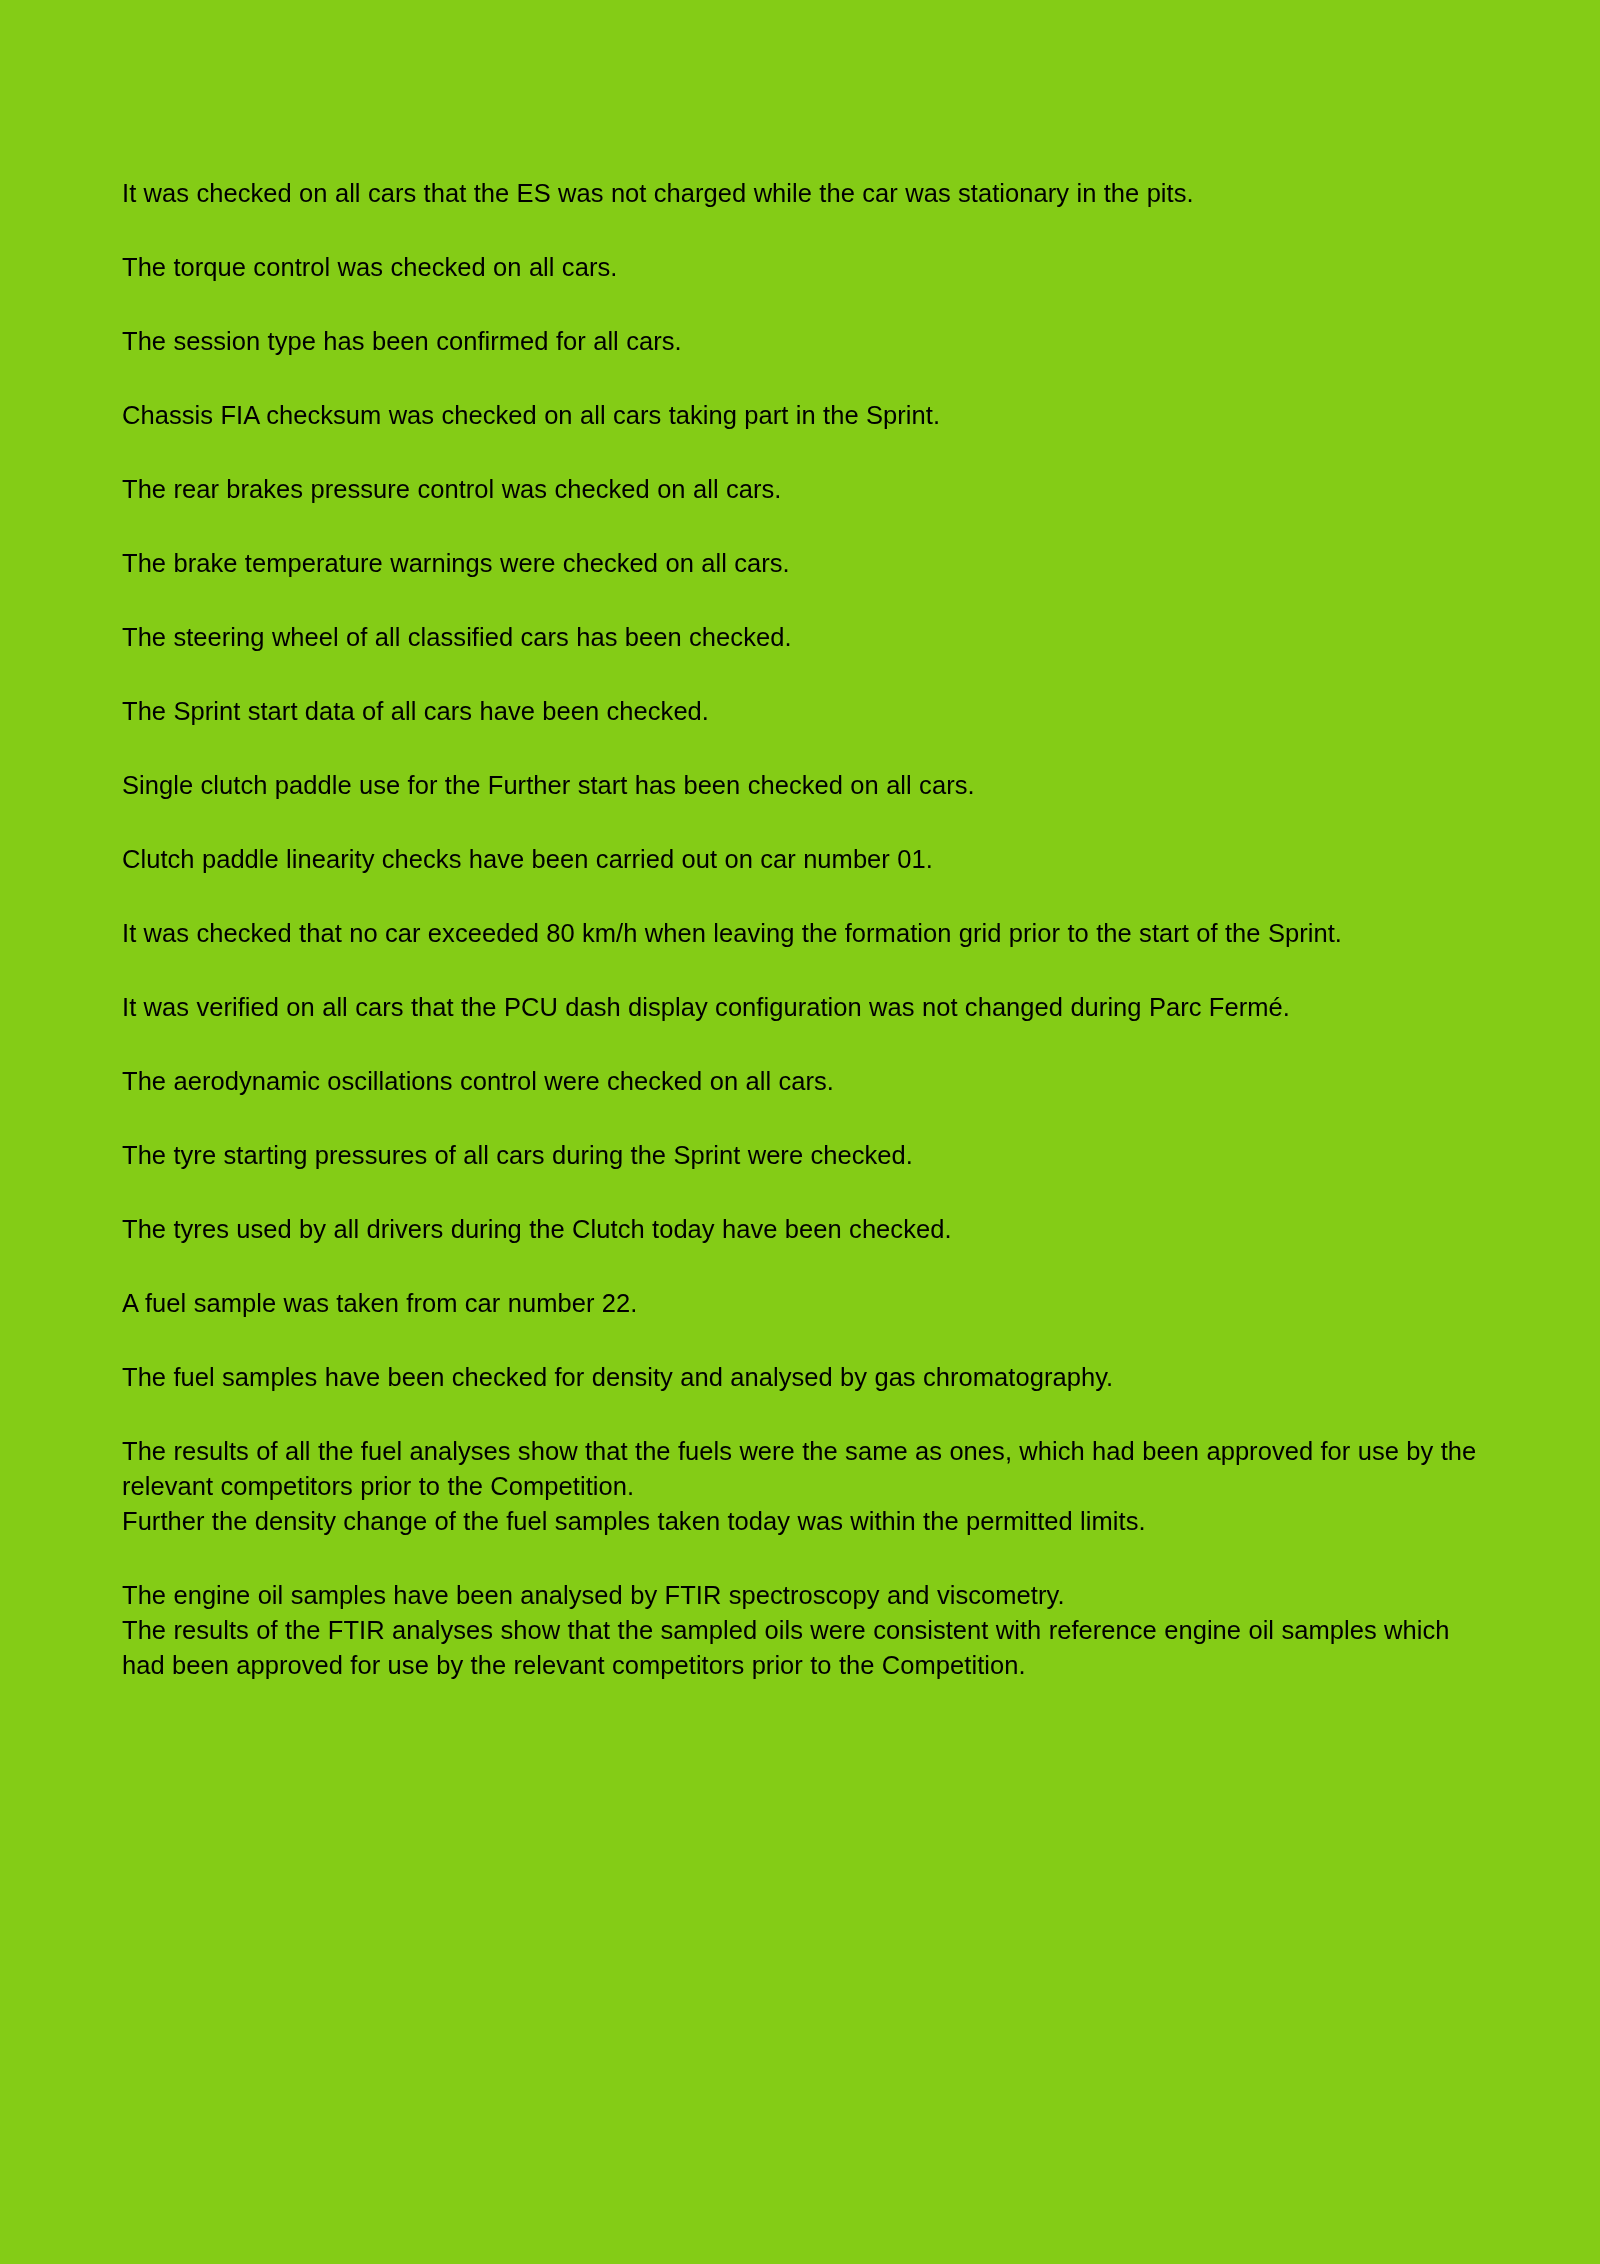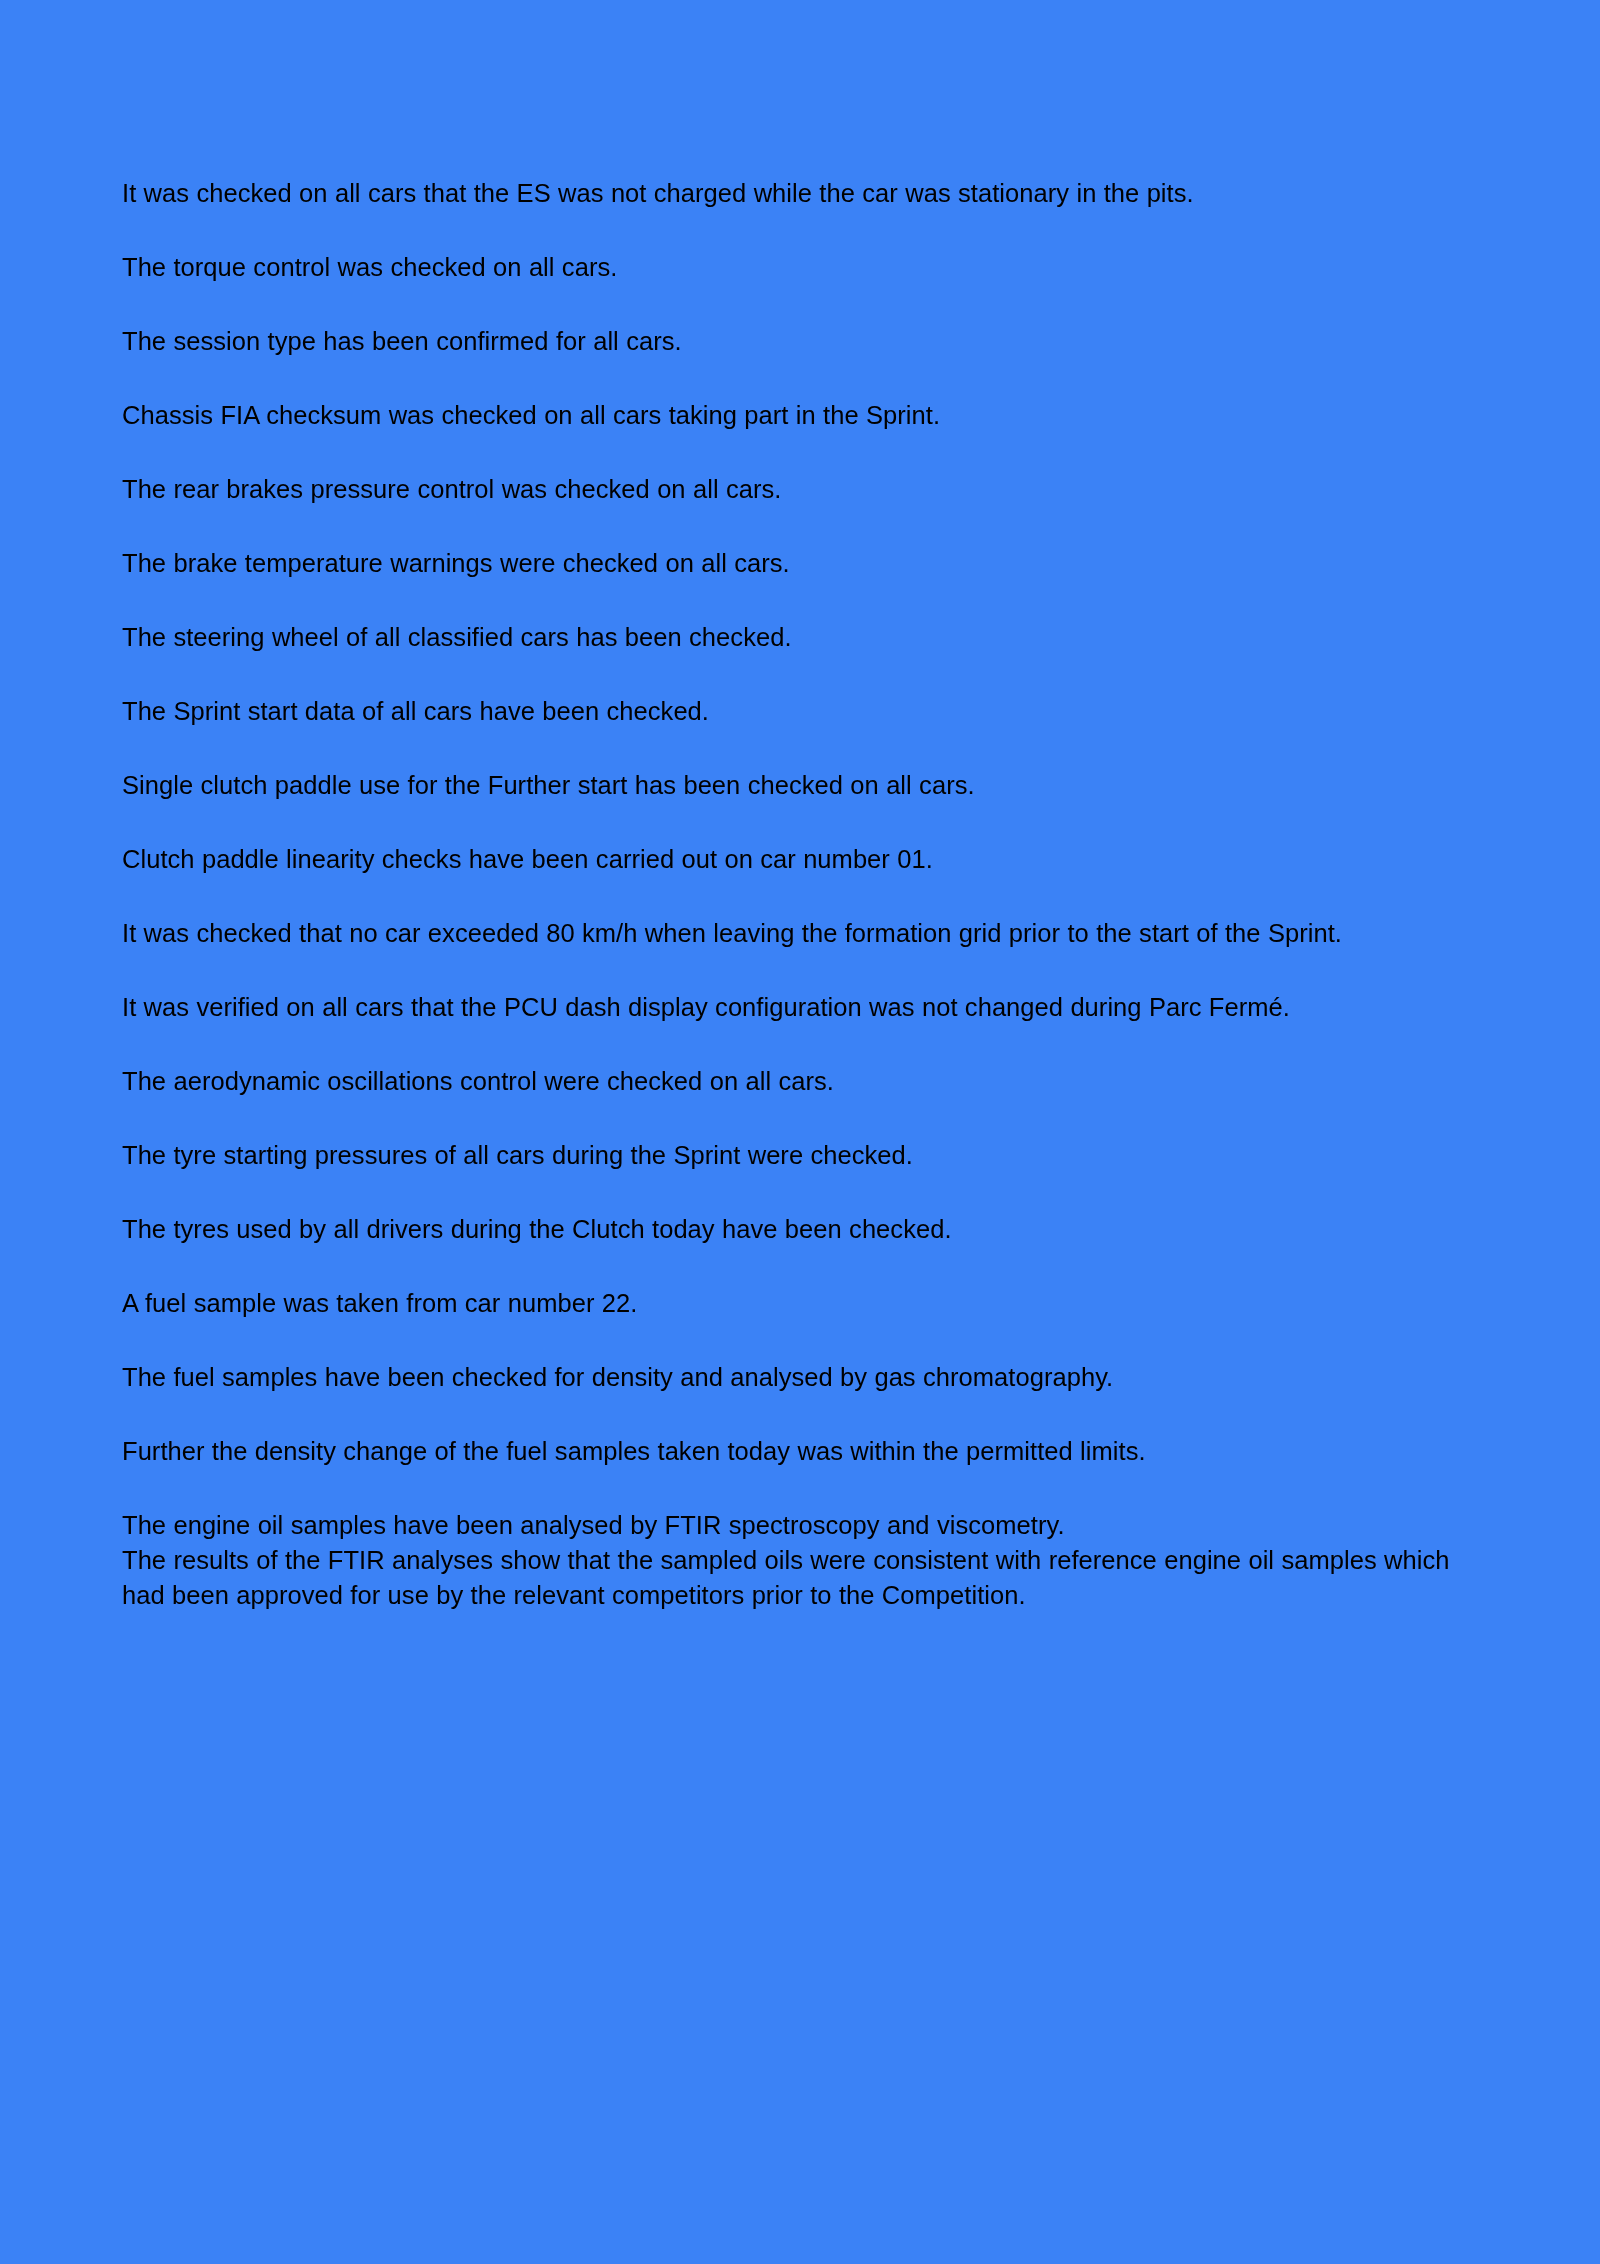"It was checked on all" .page { background: #3b82f6 -> #84cc16 }
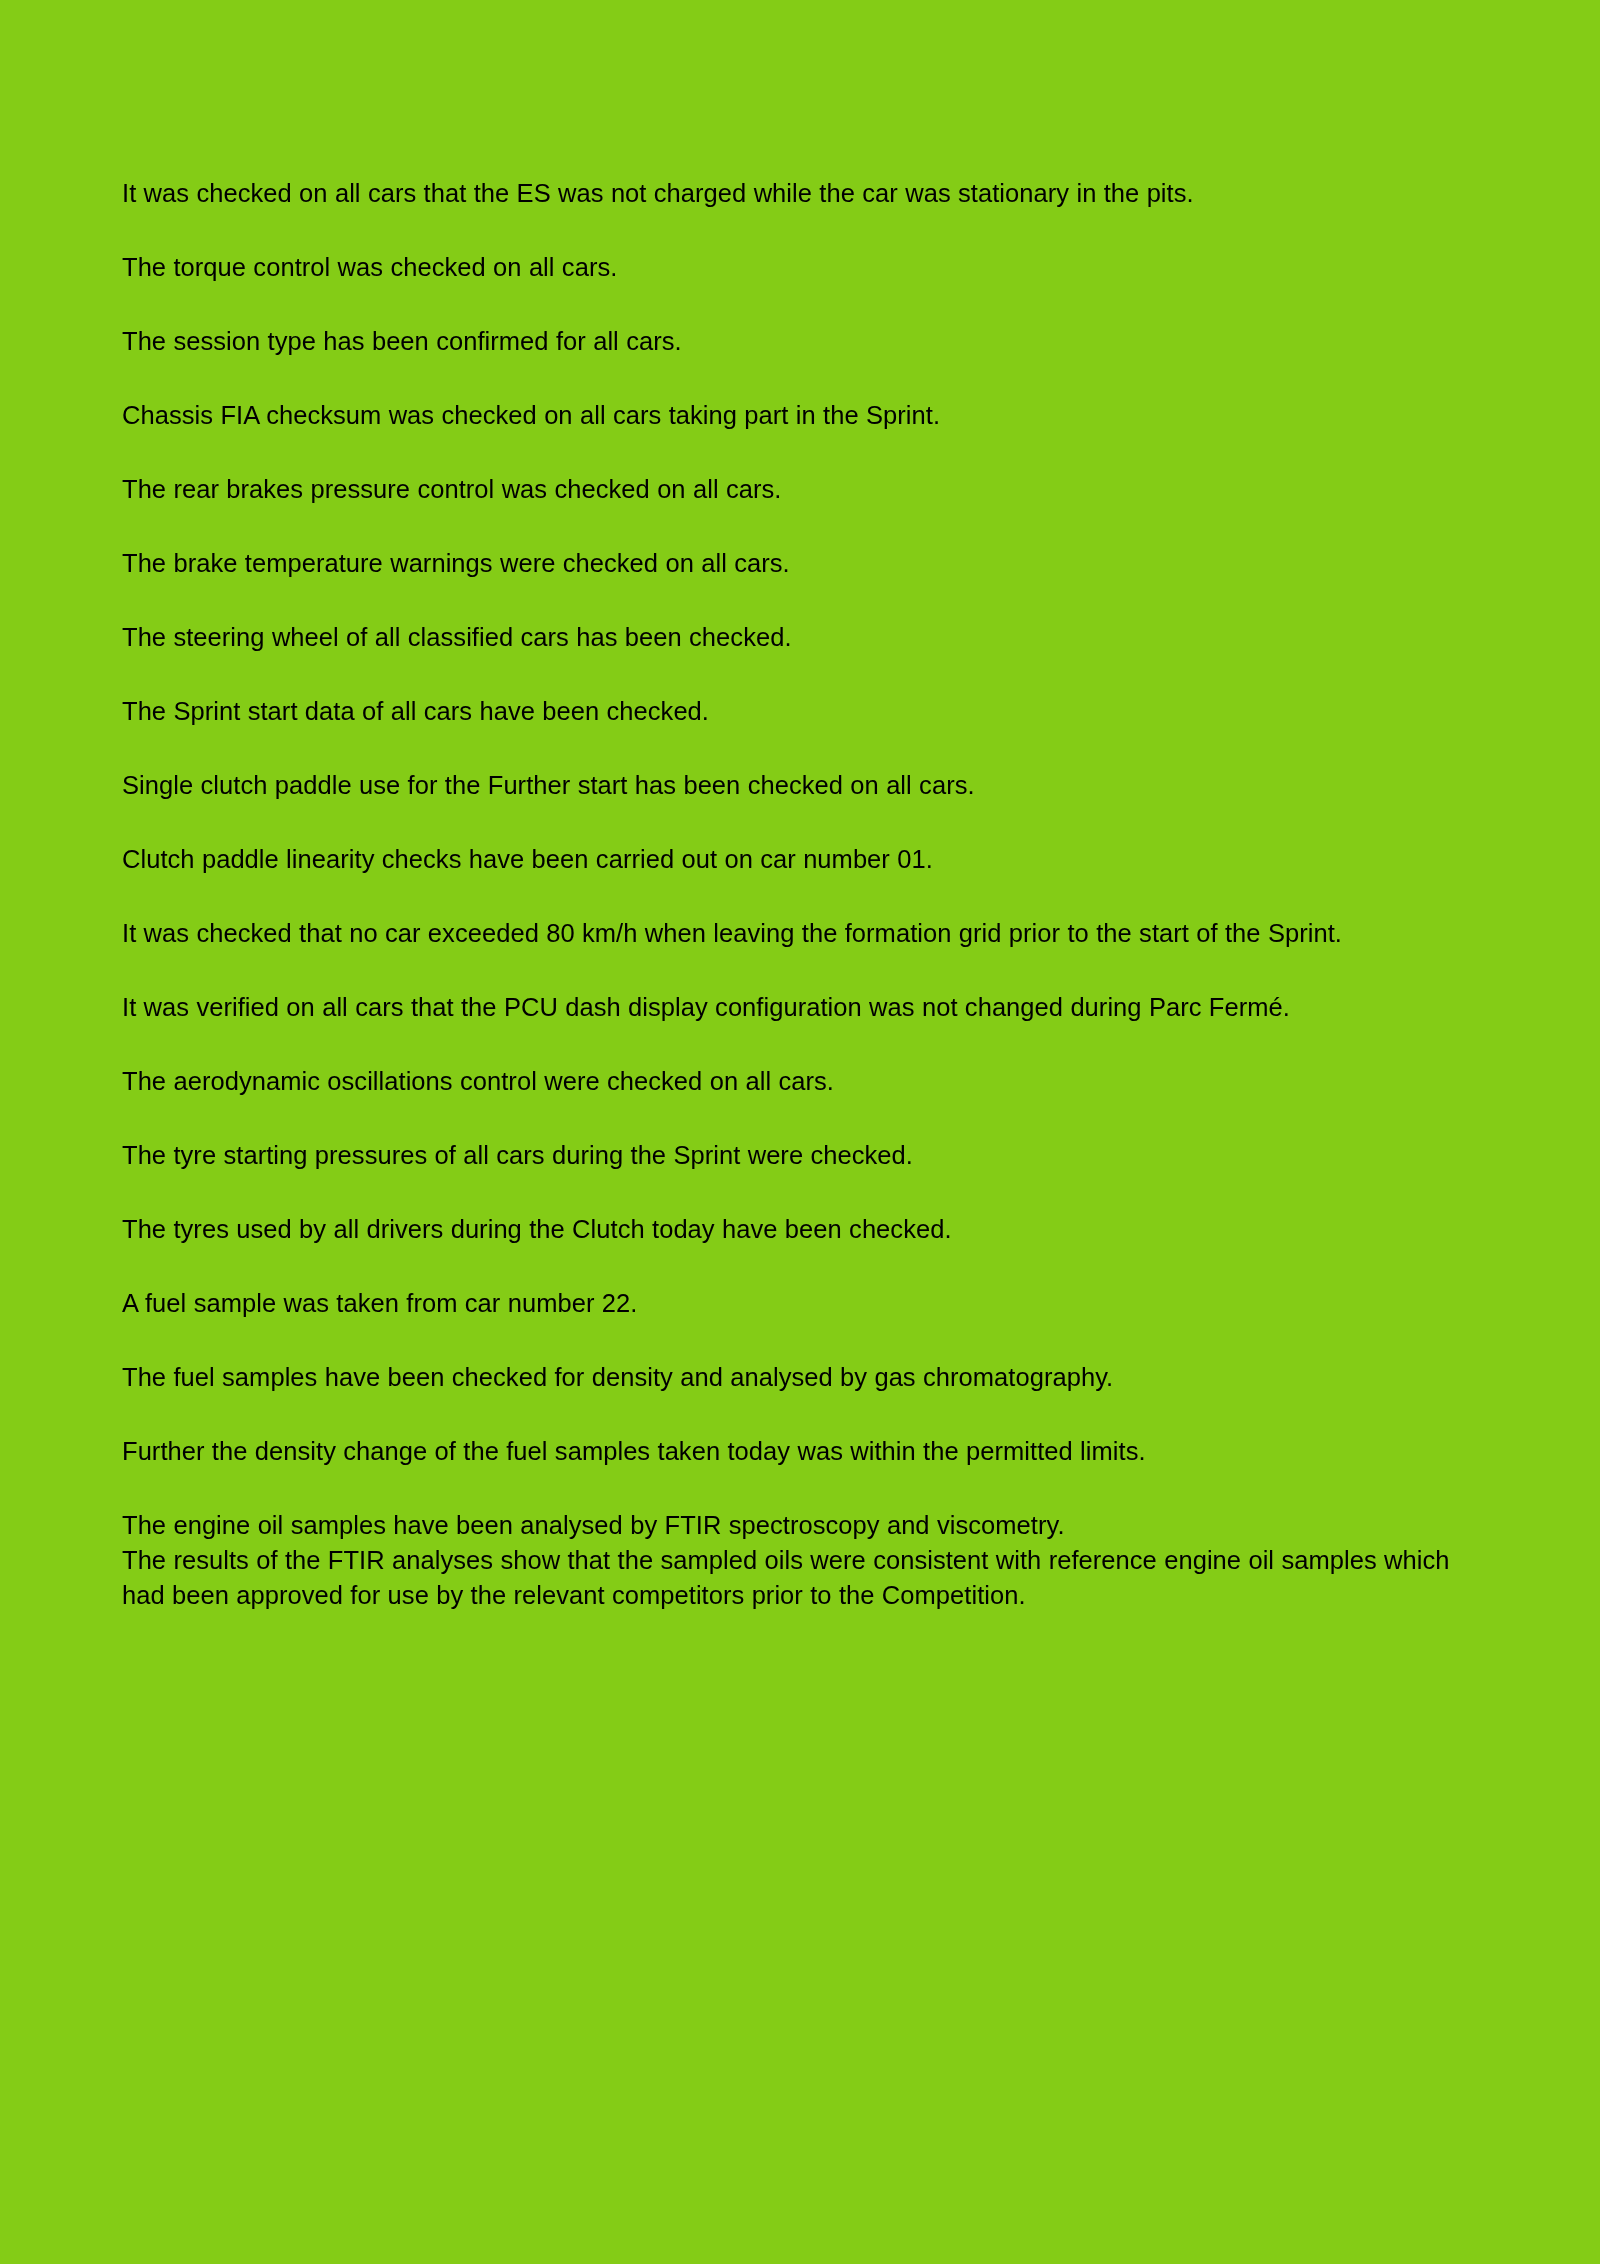"The results of all the" p.para { html: none -> <p>The results of all the fuel analyses show that the fuels were the same as ones, which had been approved for use by the relevant competitors prior to the Competition.</p> }
